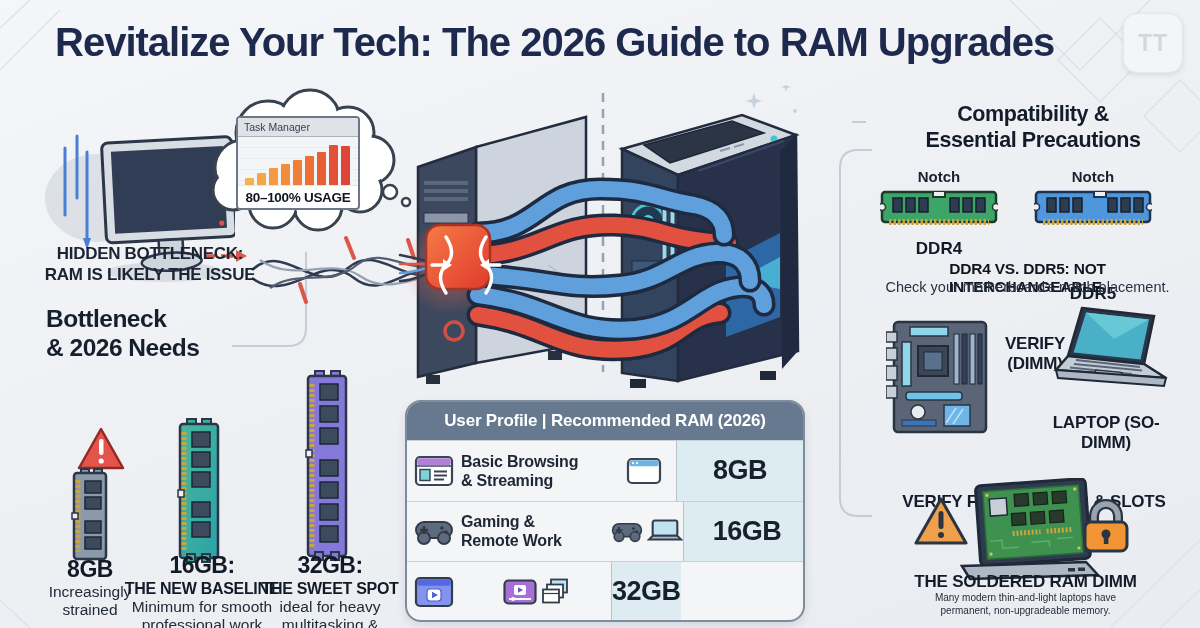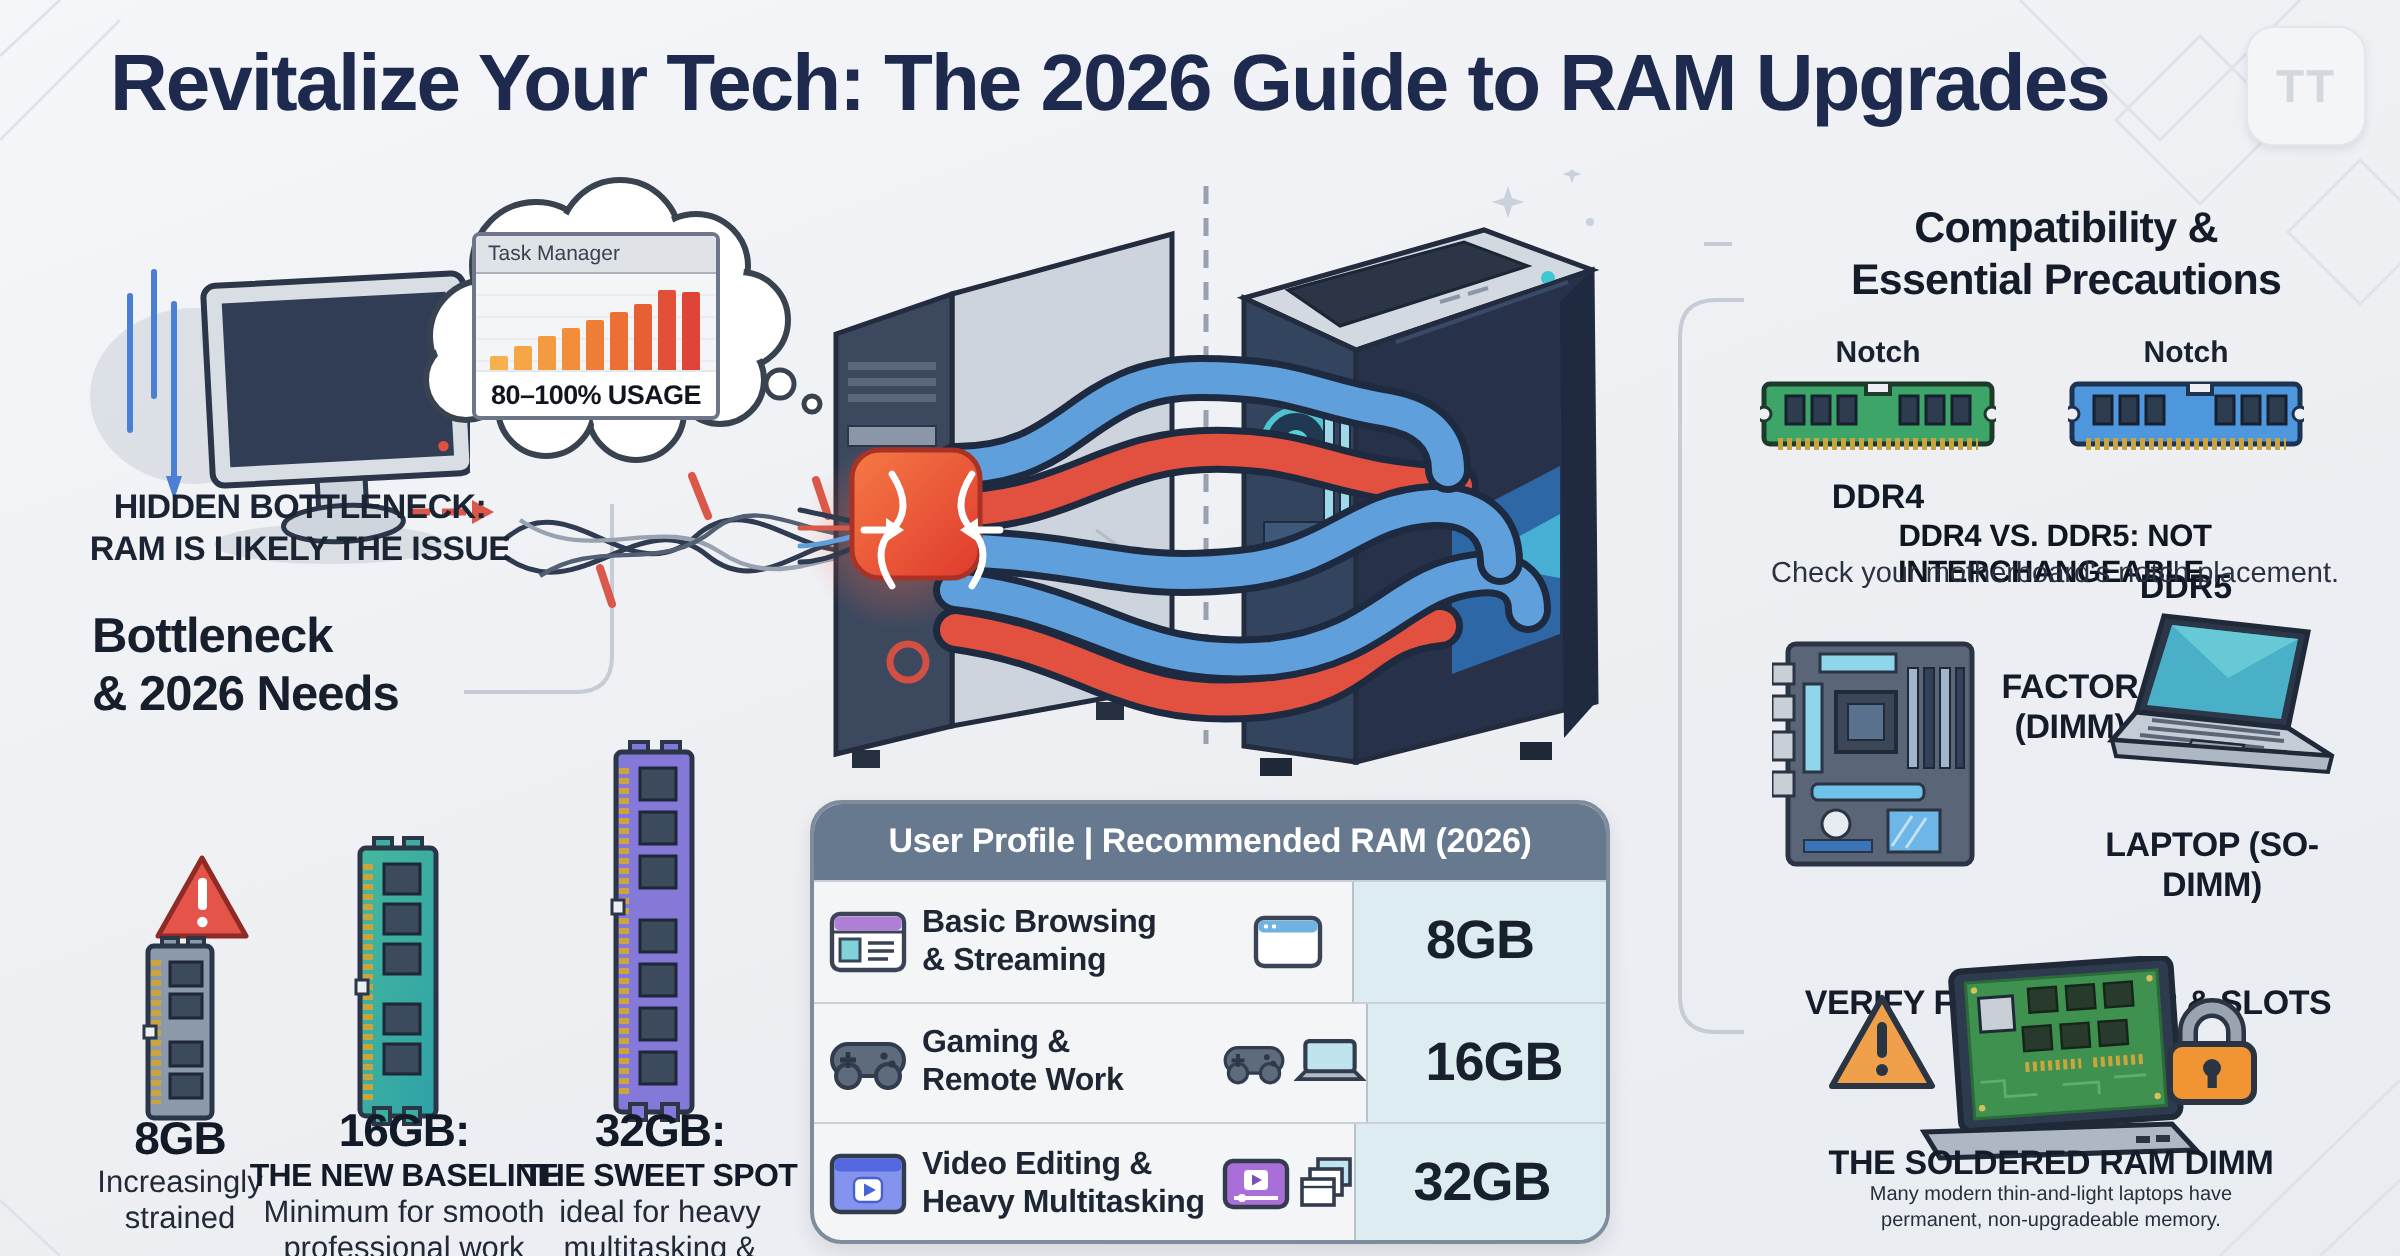"FACTOR" div { text: FACTOR -> VERIFY }
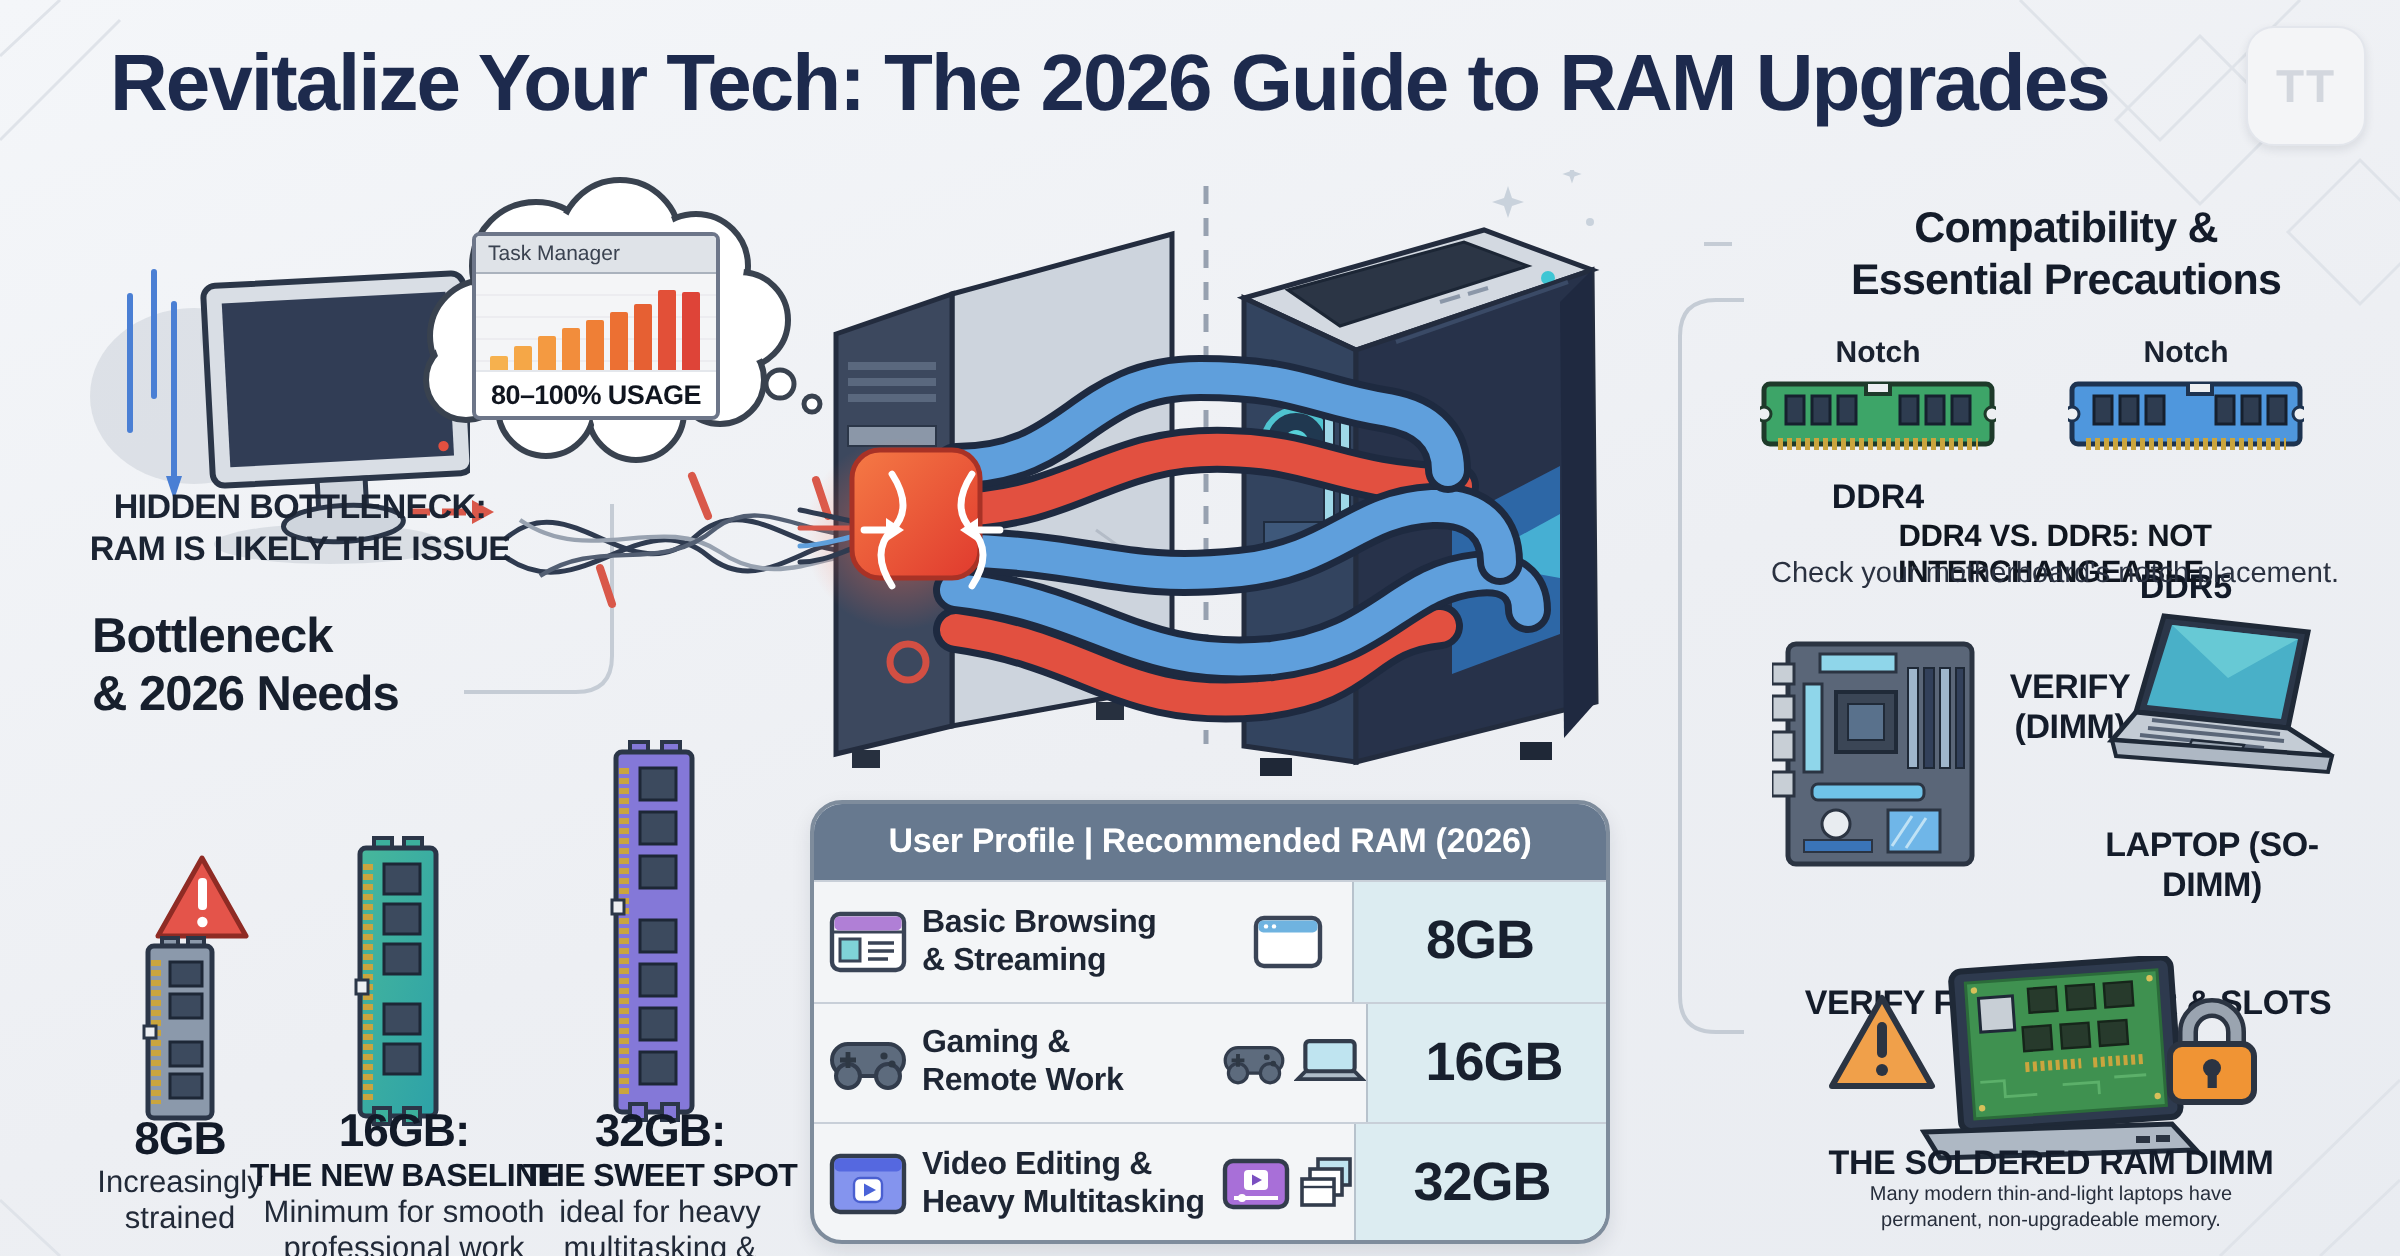"Video Editing &" div.plabel { html: <div> <div>Video Editing &amp;</div> <div>Heavy Multitasking</div> </div> -> none }
